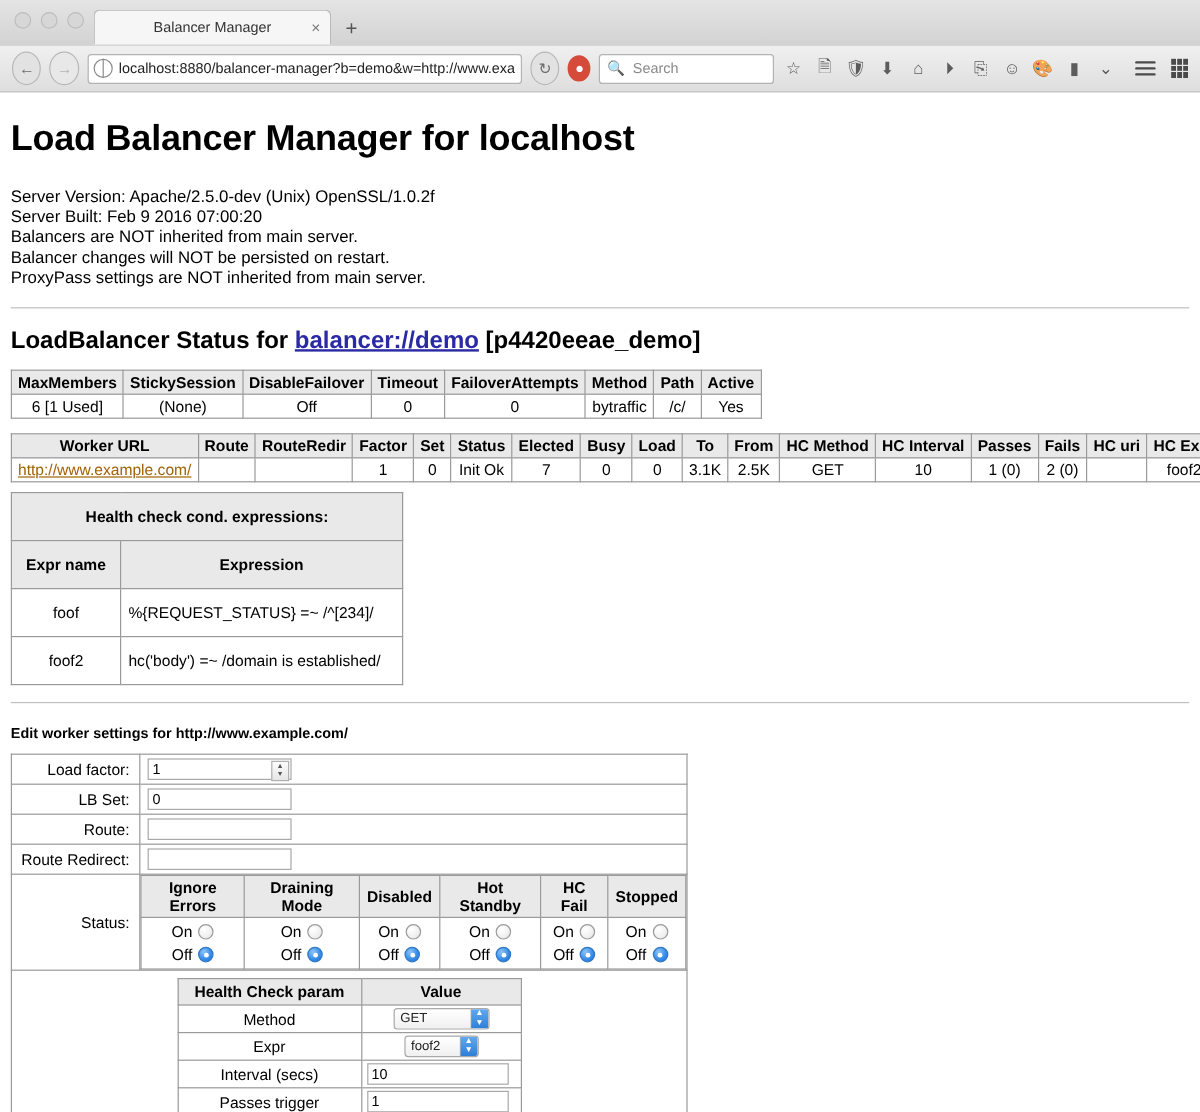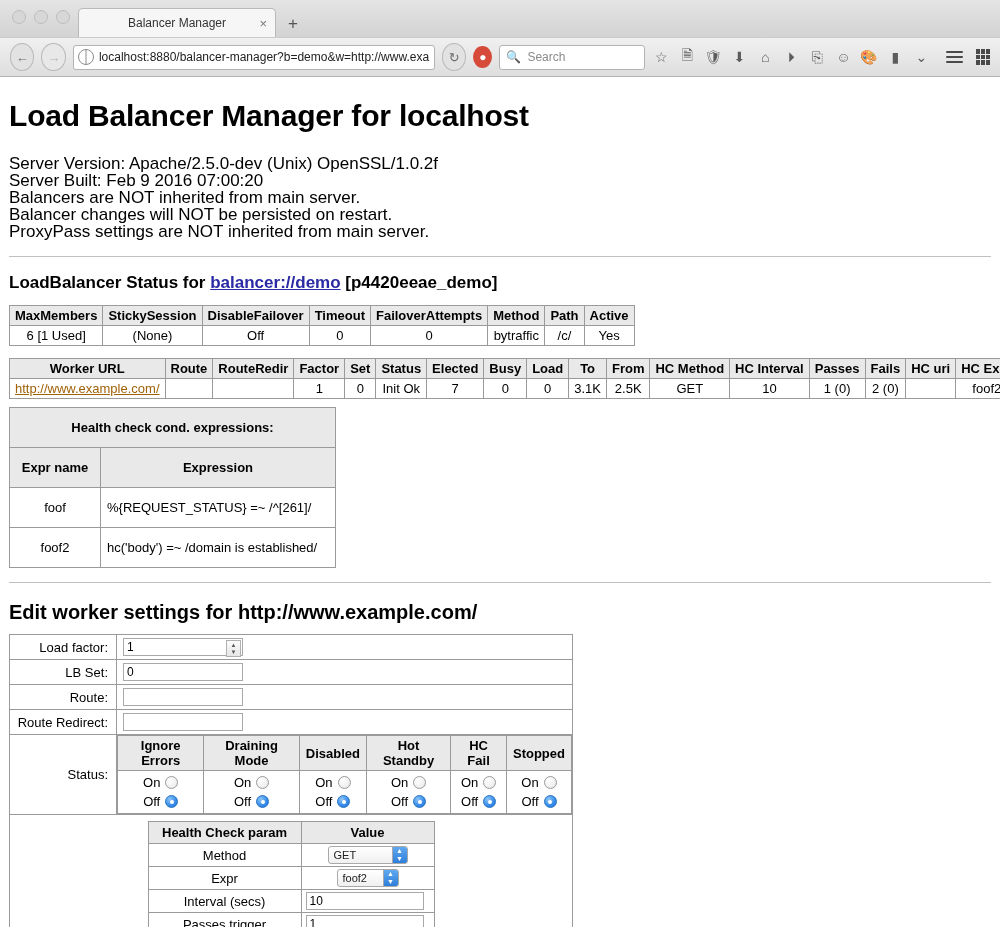"Server Version: Apache/2.5.0-dev (Unix)" .serverinfo { font-size: 17px -> 14px }
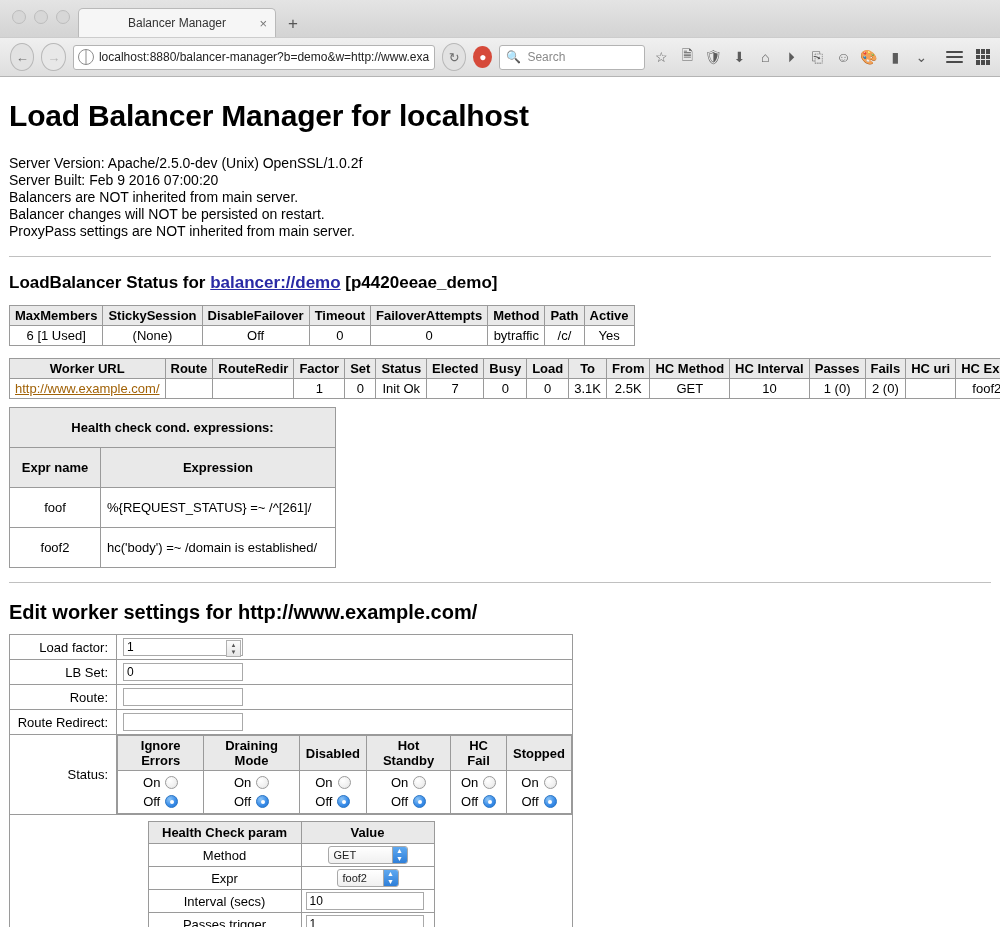"LoadBalancer Status for balancer://demo" h2.section { font-size: 17px -> 20px }
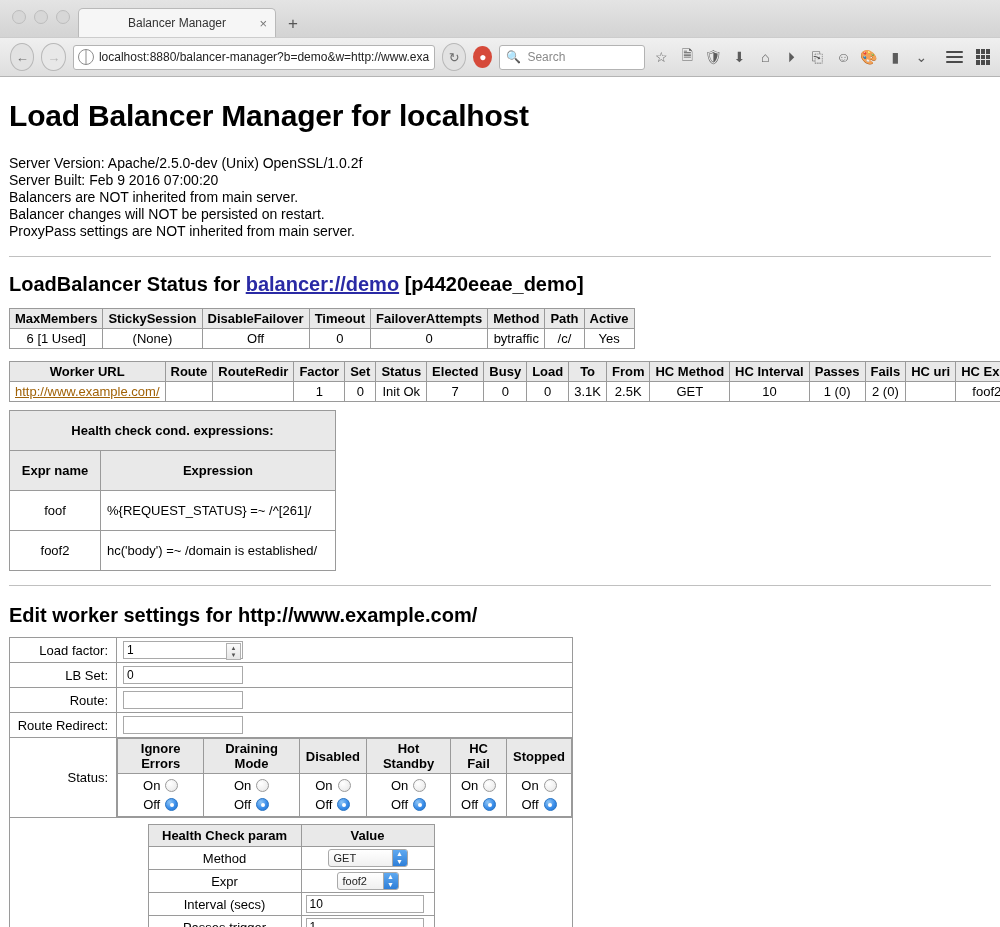"%{REQUEST_STATUS} =~ /^[261]/" td.expr { text: 261 -> 234 }
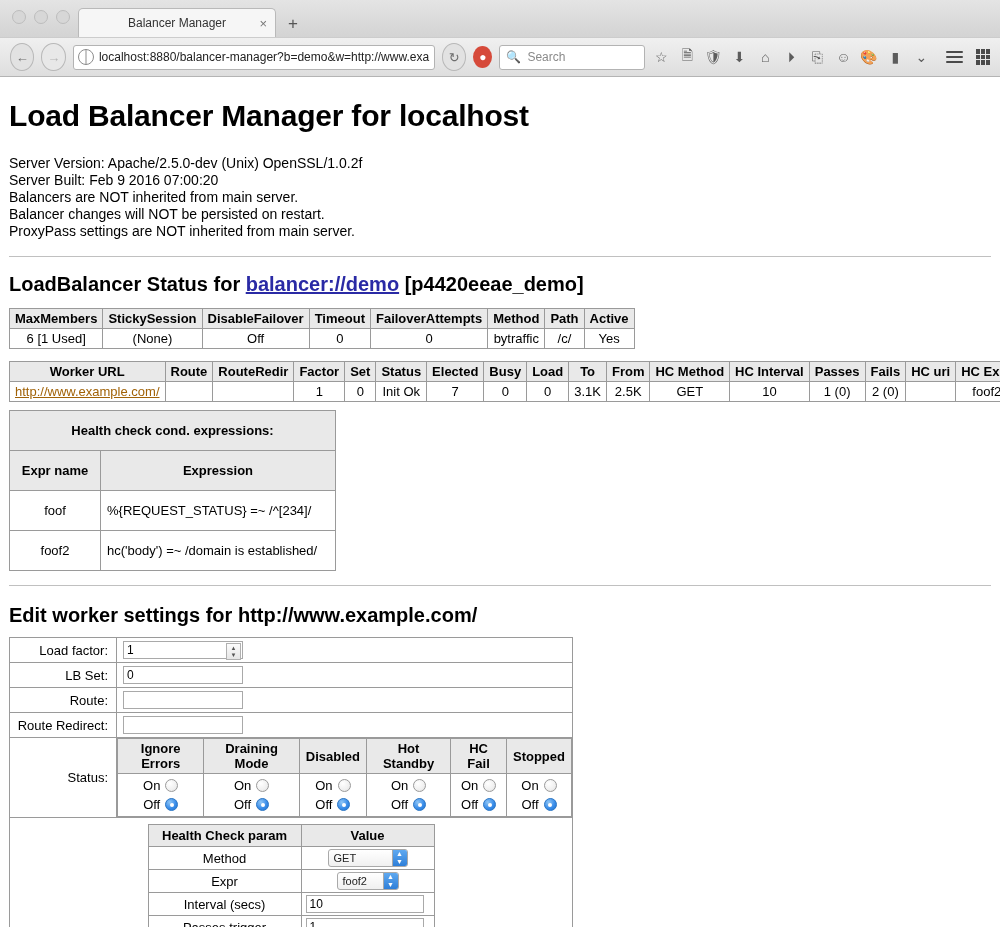"Edit worker settings for" h3.editheader { font-size: 20px -> 12px }
